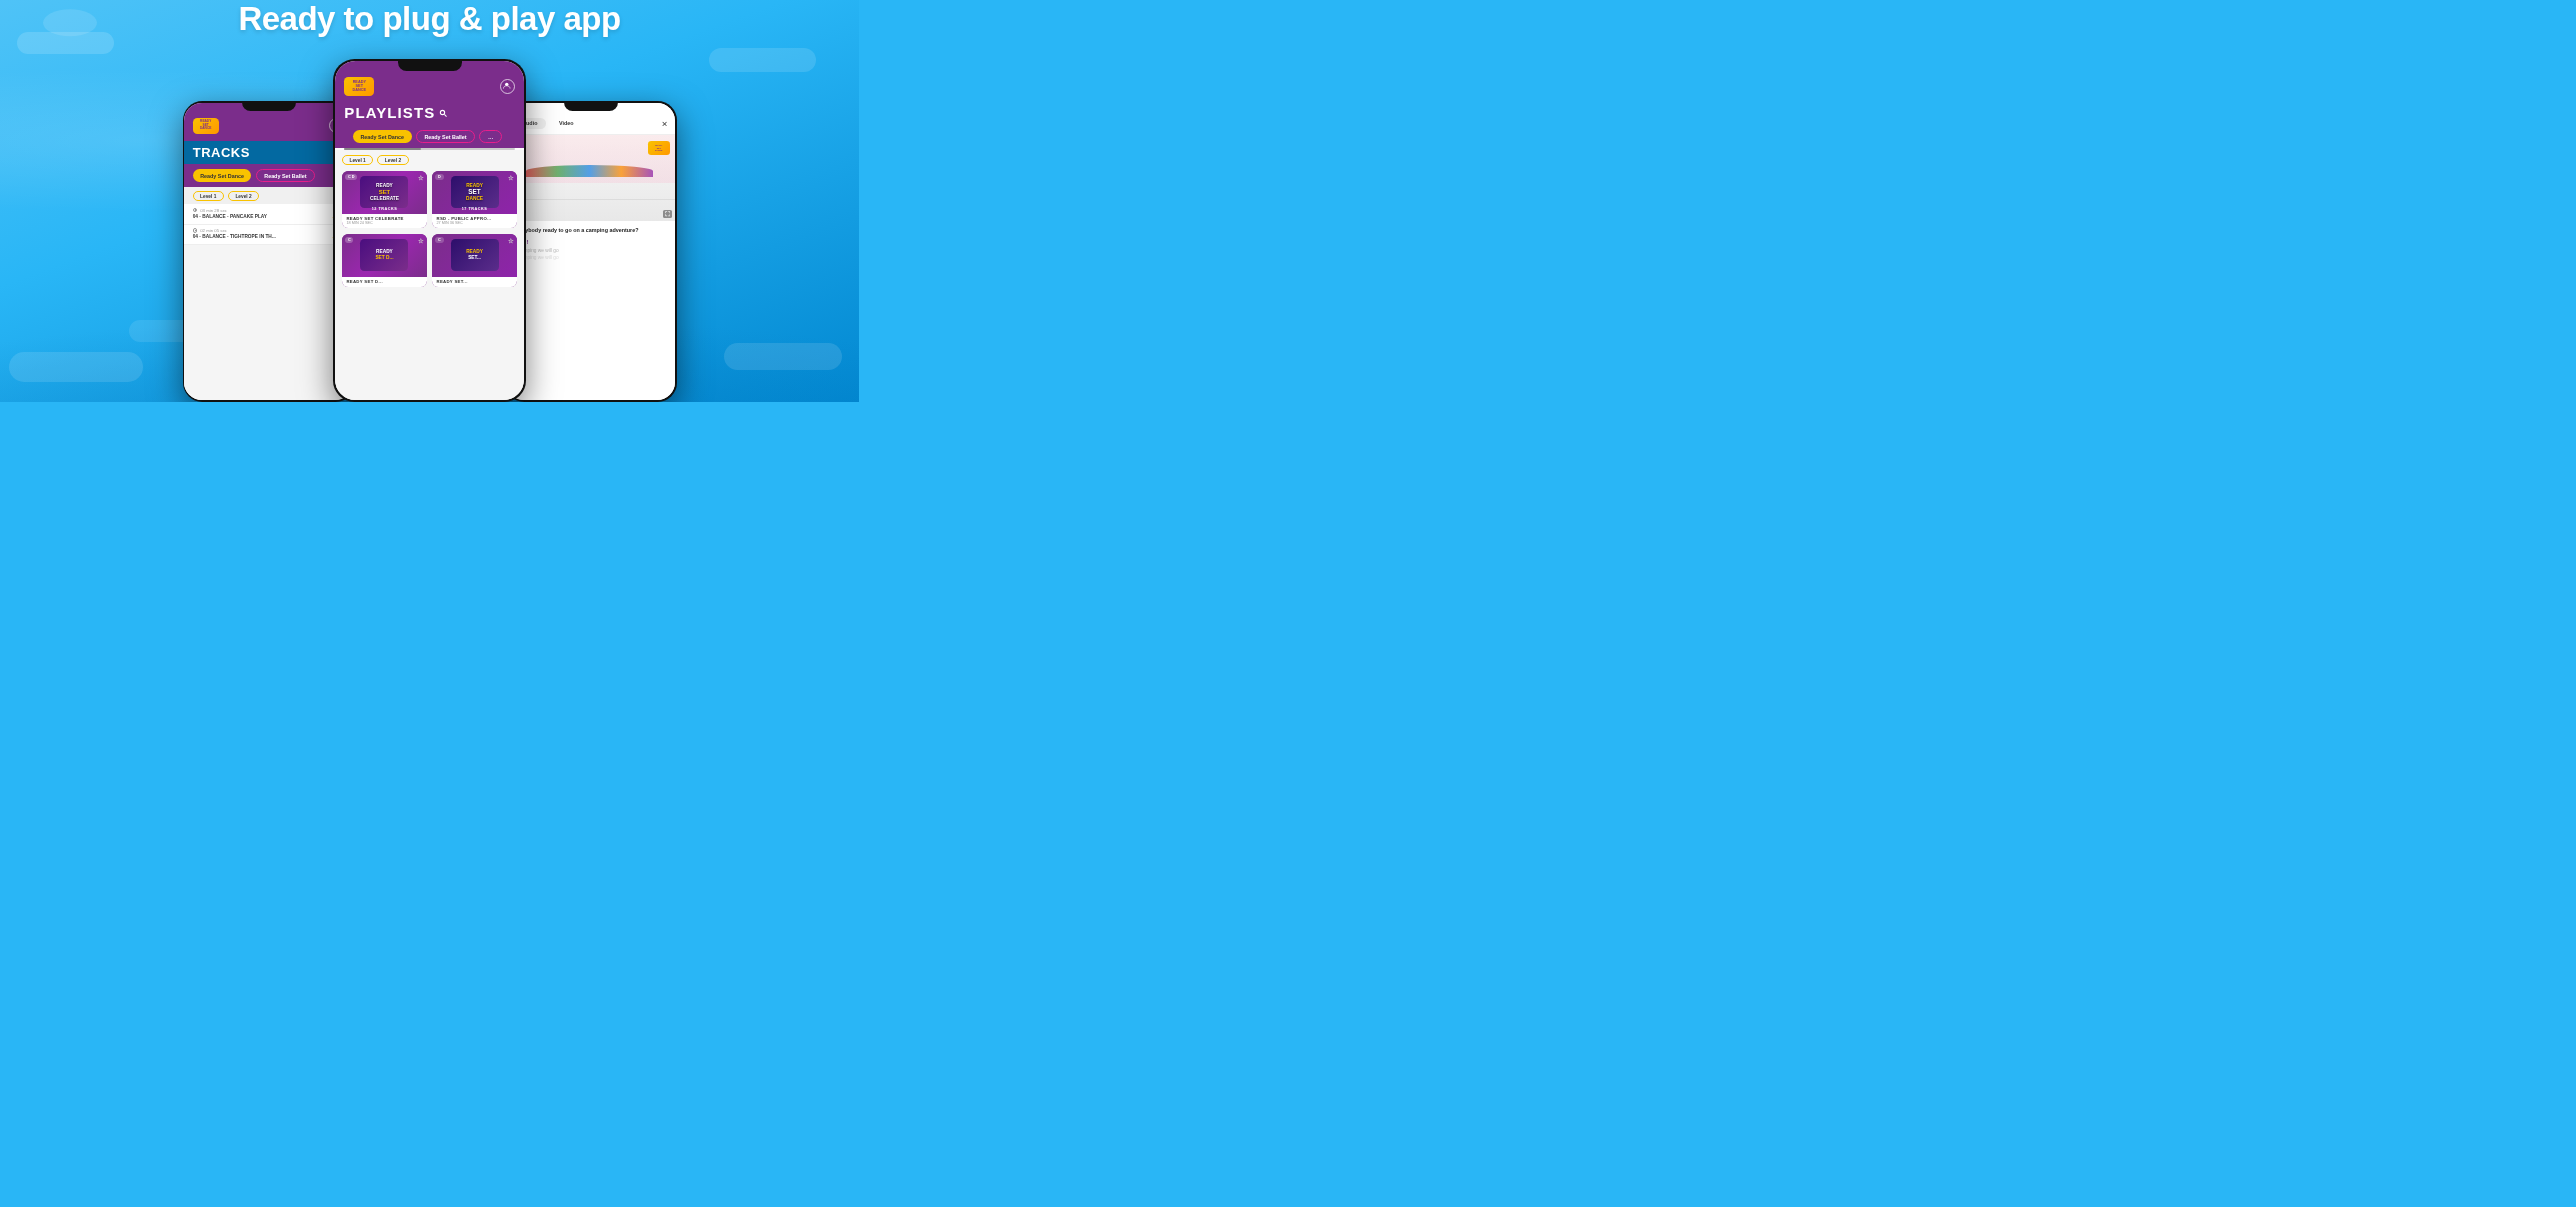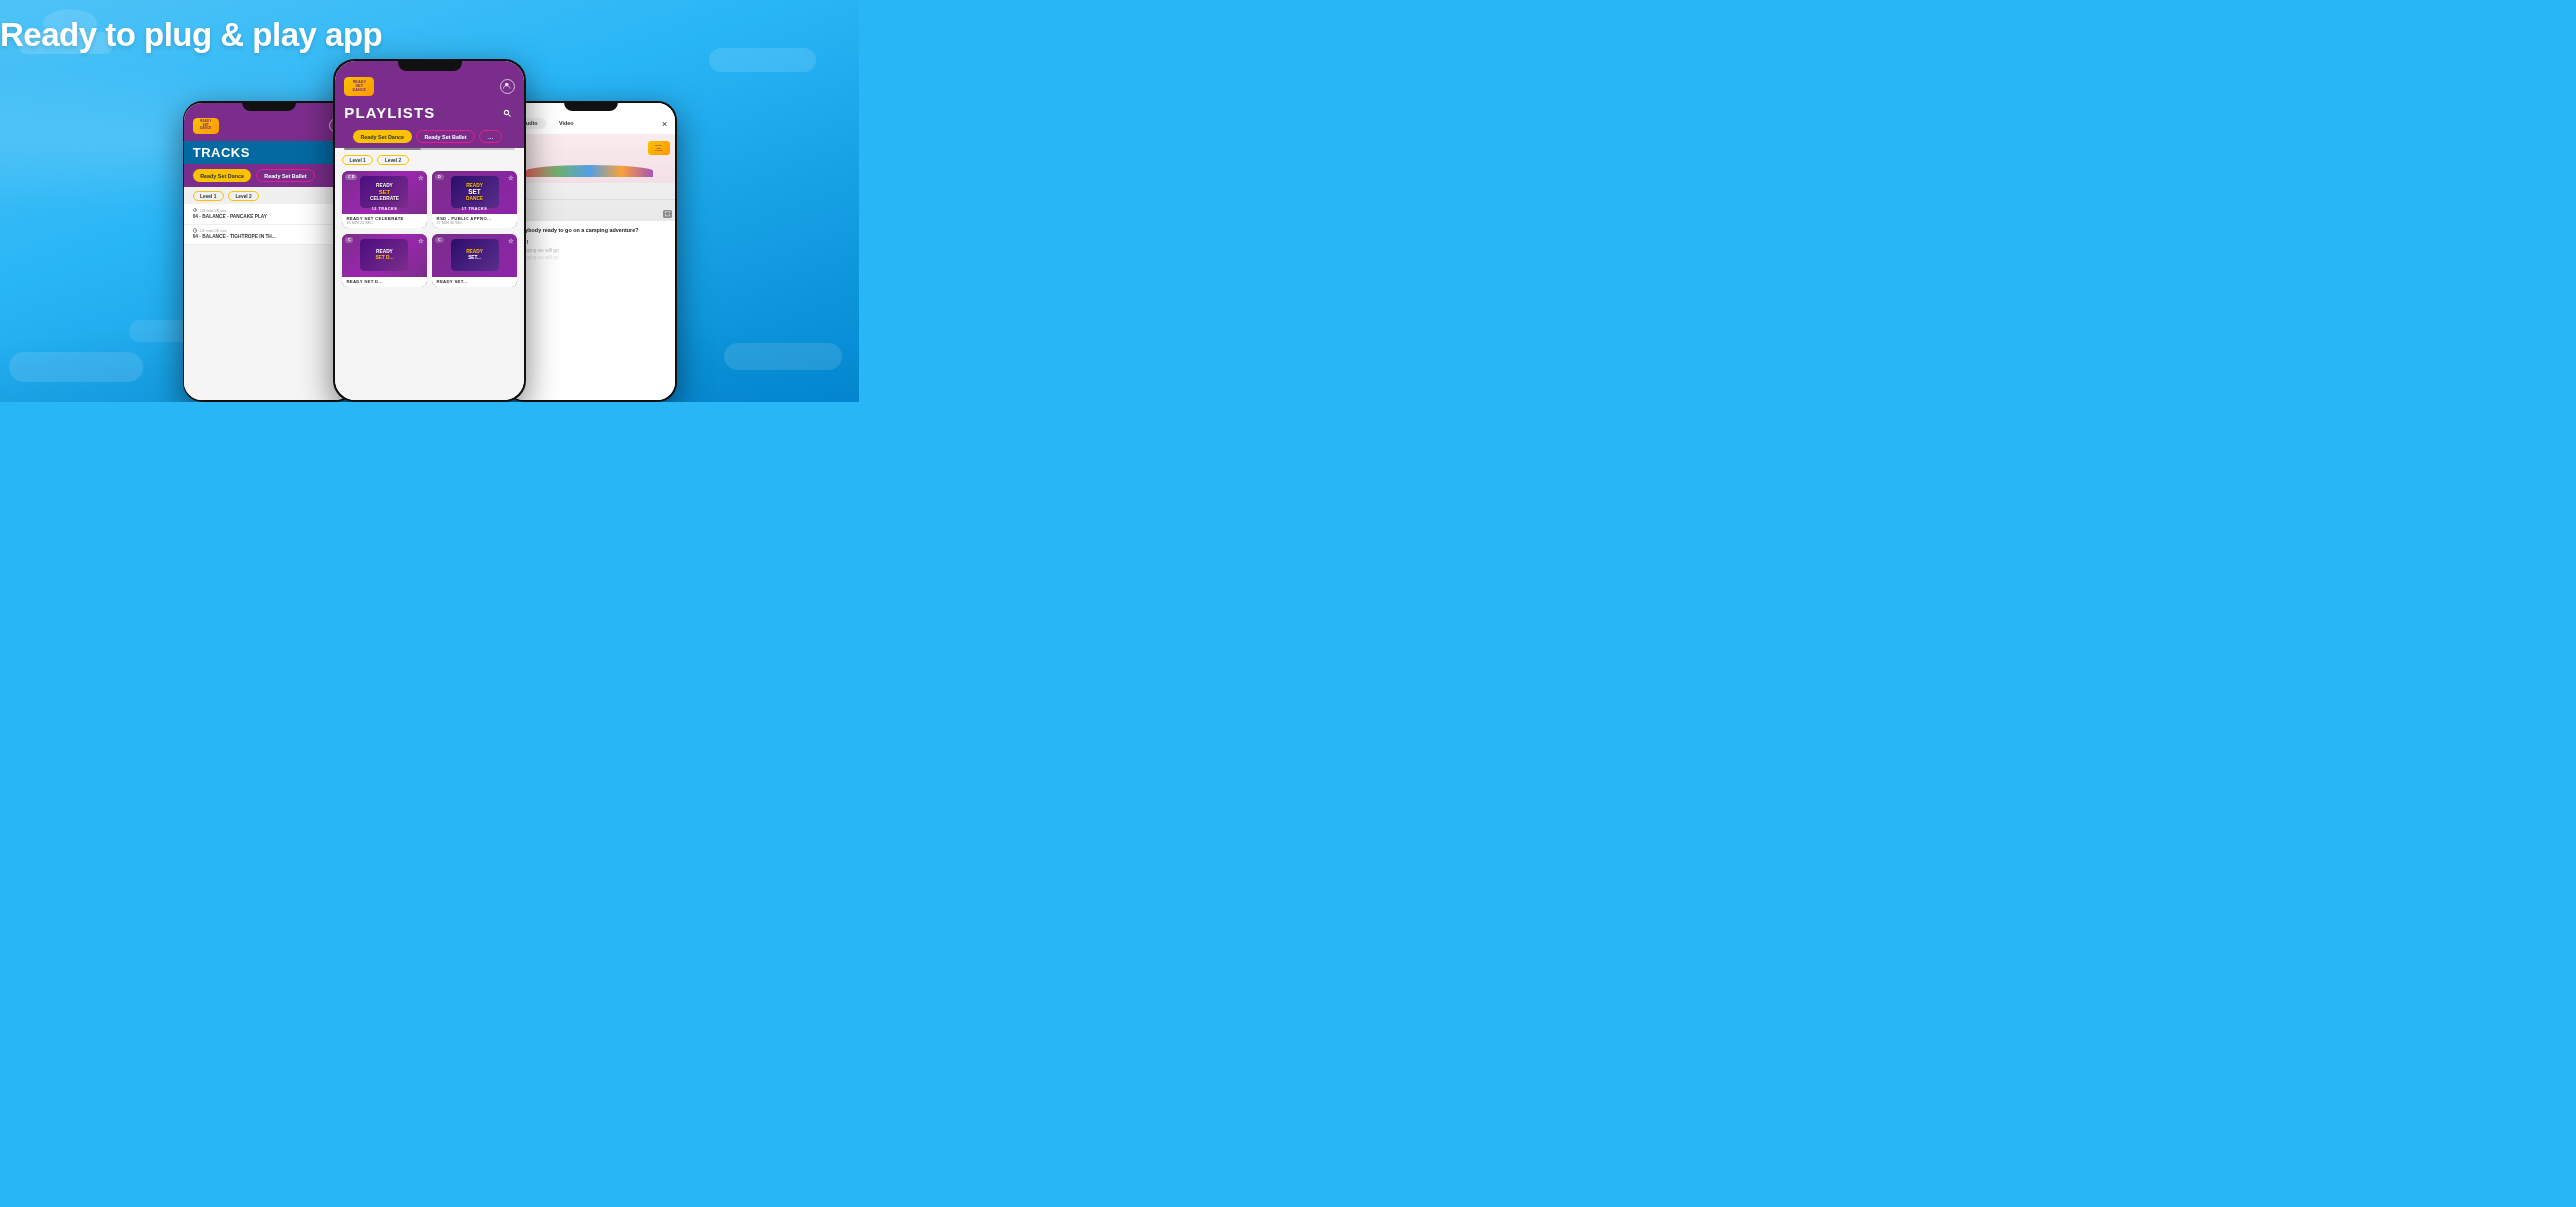"Ready to plug & play" .page-title { text-align: left -> center; top: 16px -> 0 }
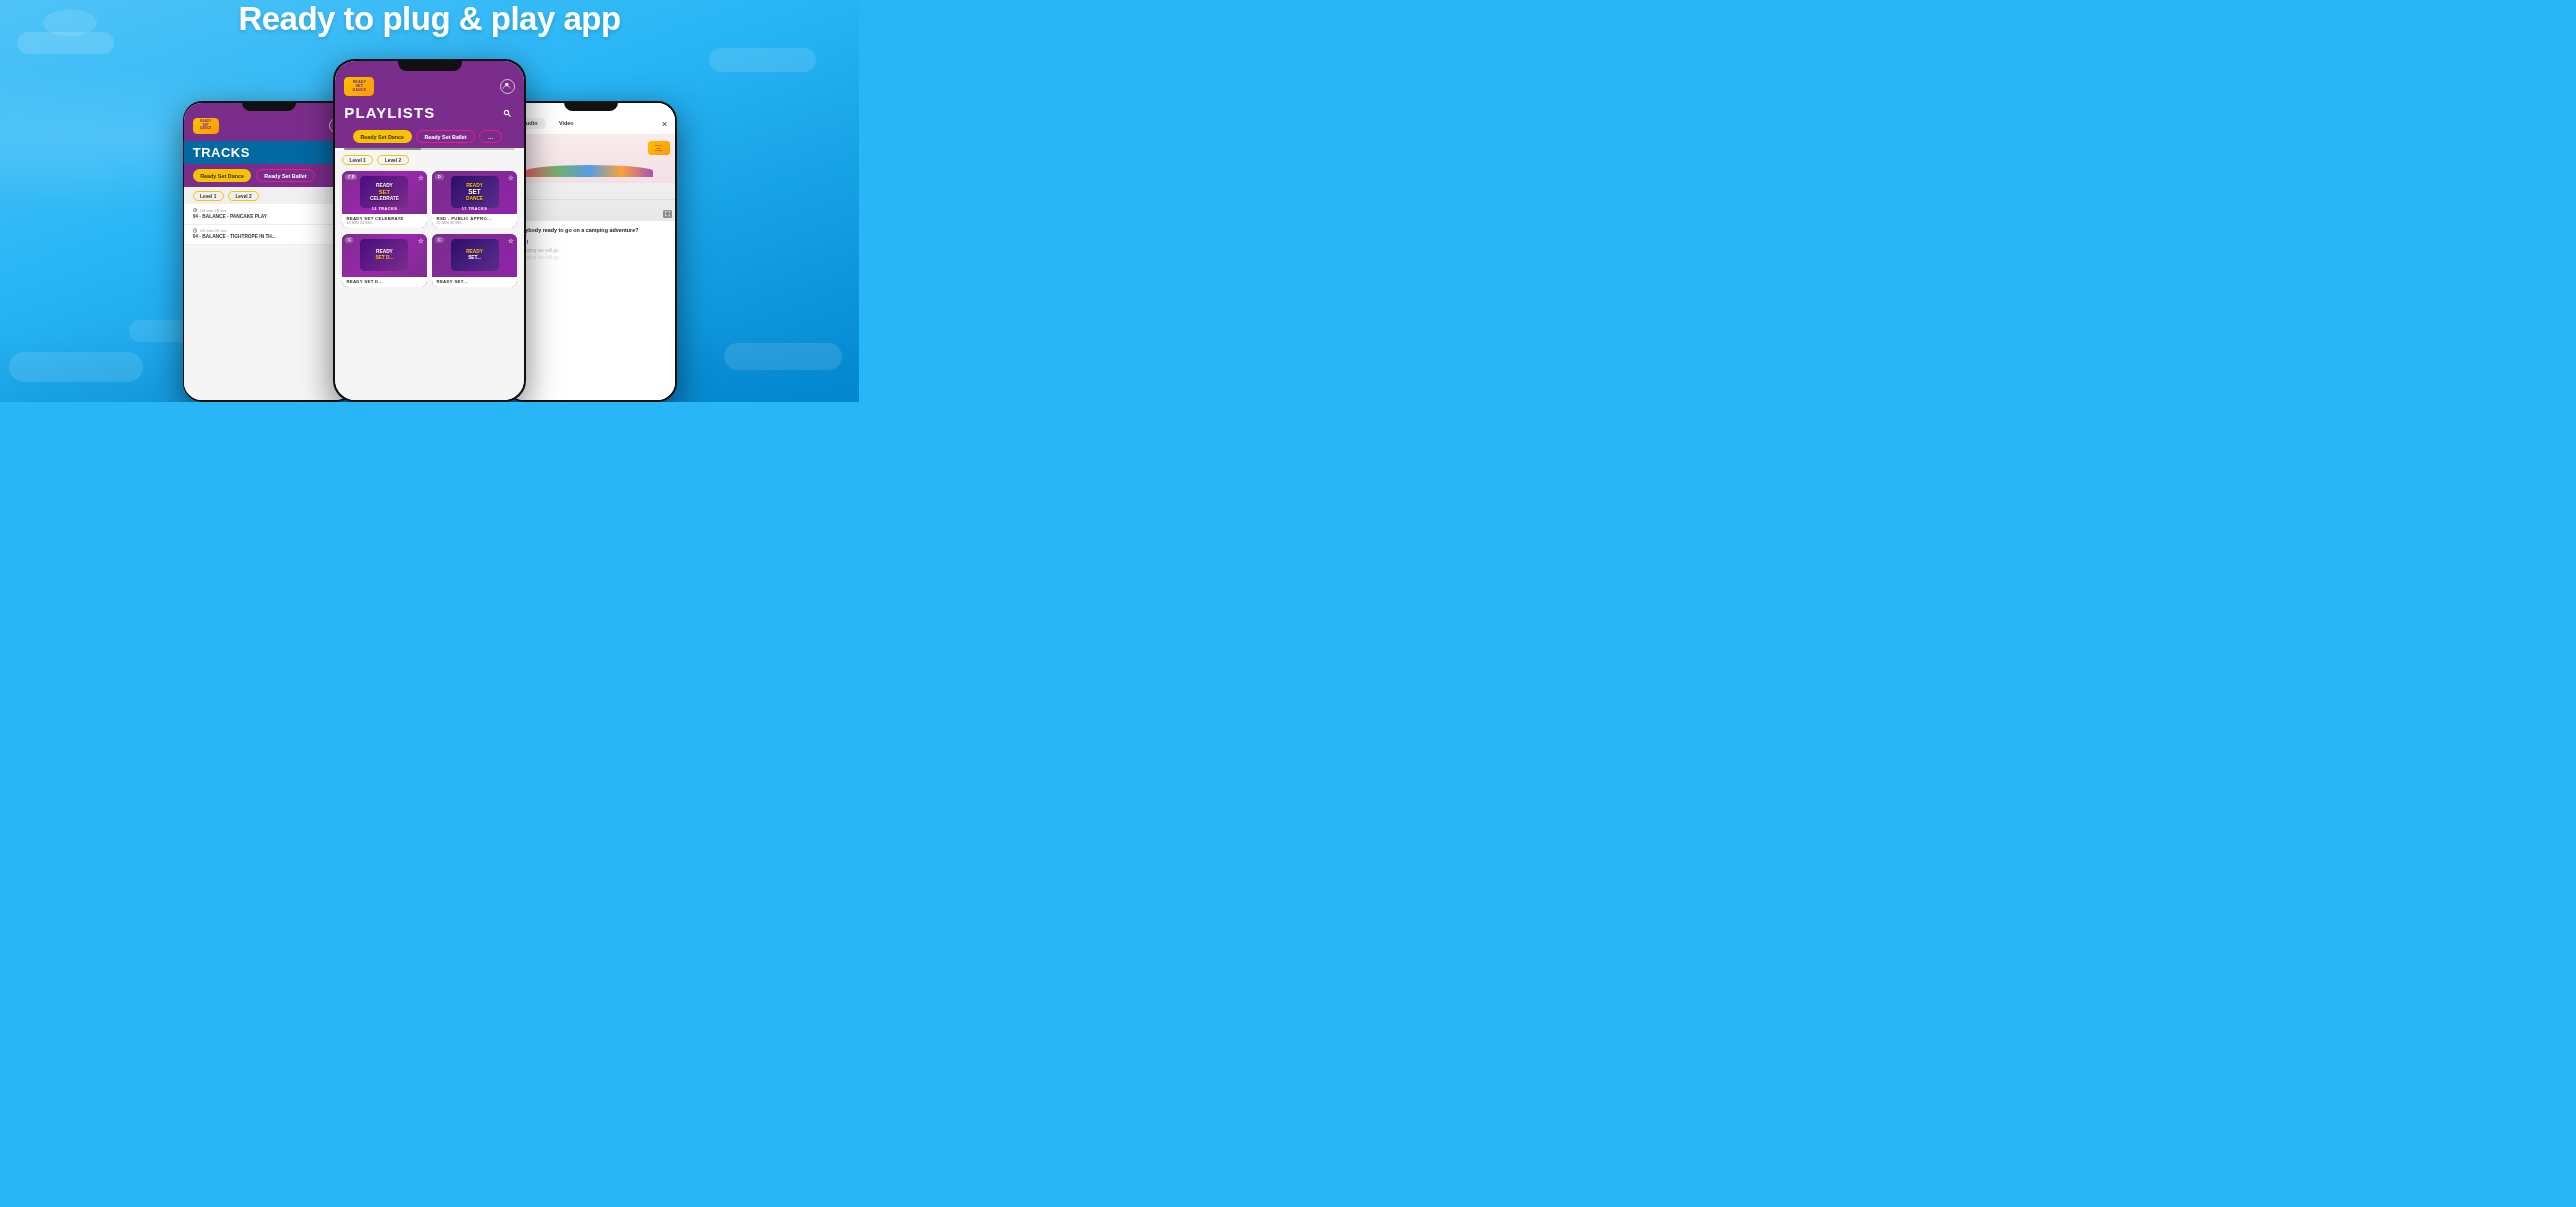"PLAYLISTS" .playlists-title-row { justify-content: space-between -> none }
